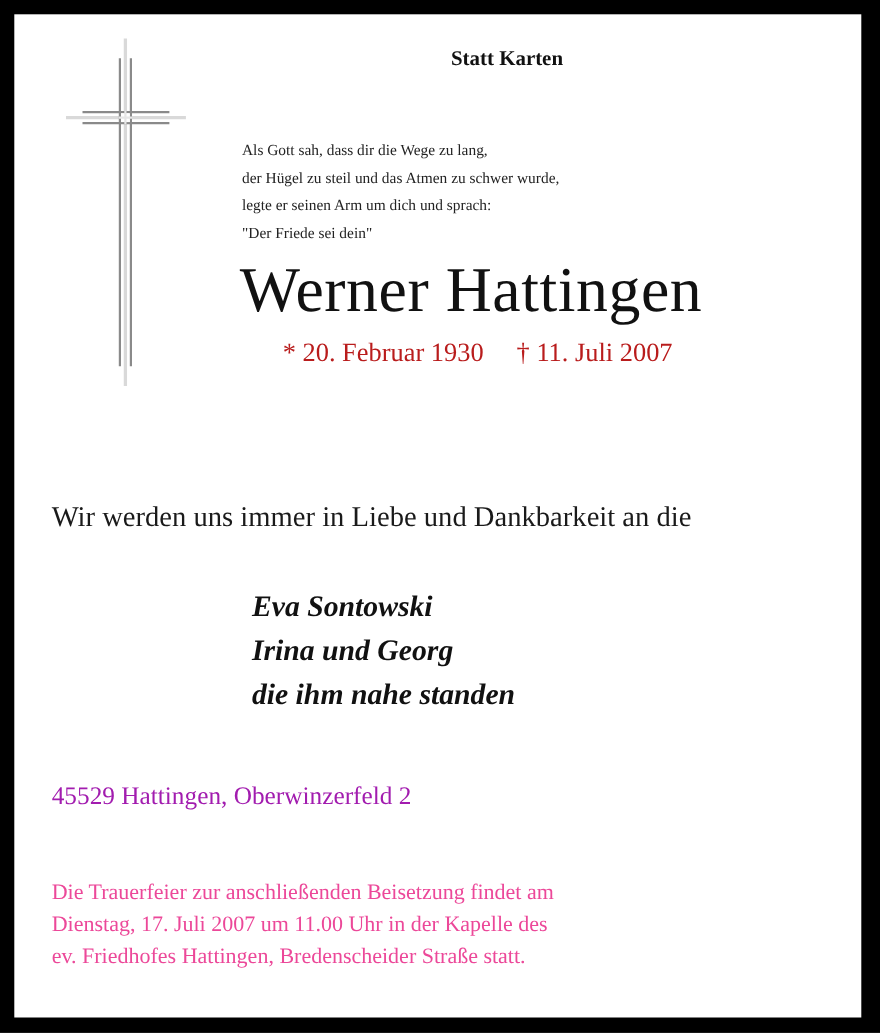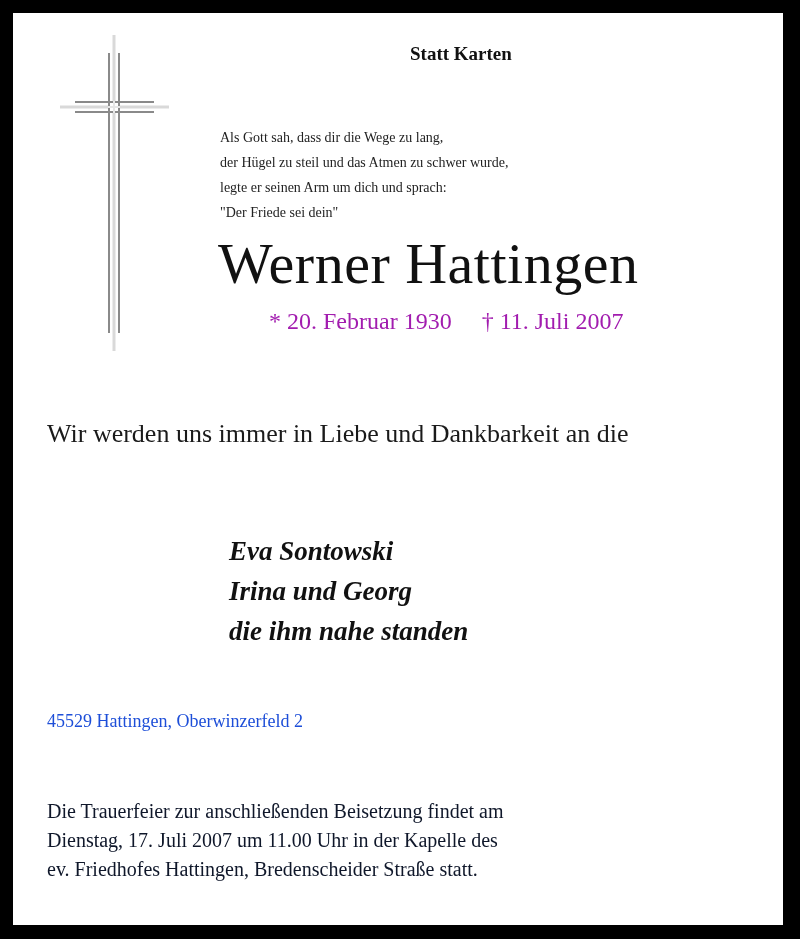"* 20. Februar 1930 †" .dates { color: #a21caf -> #b91c1c; left: 256px -> 244px }
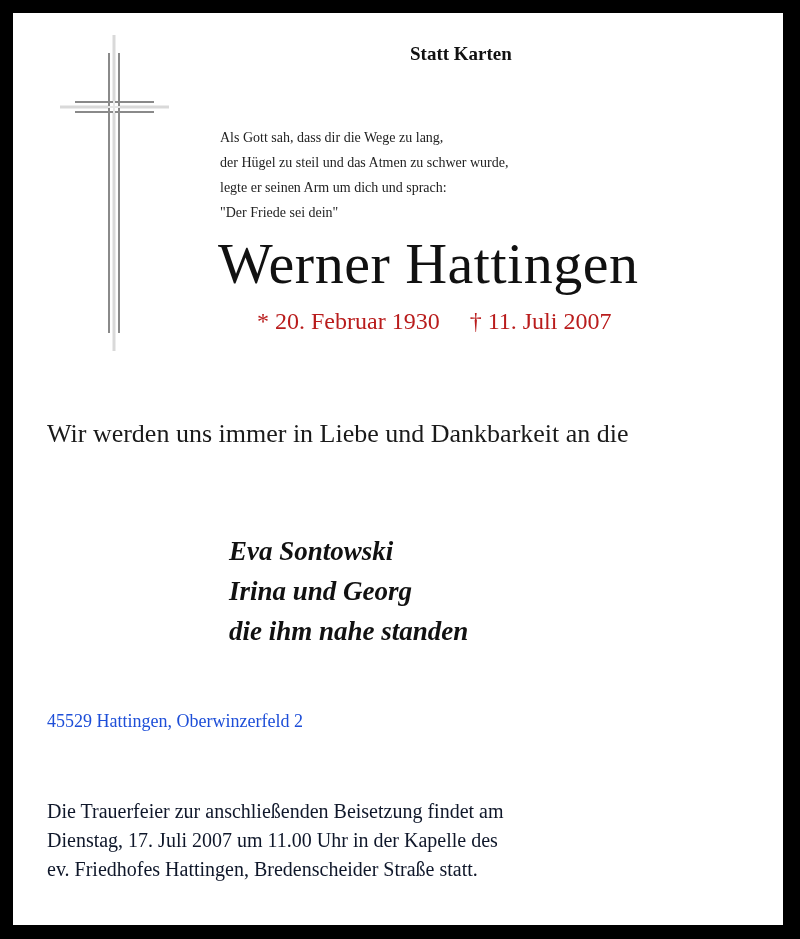"Wir werden uns immer in" .tribute div { margin-top: none -> 36px }
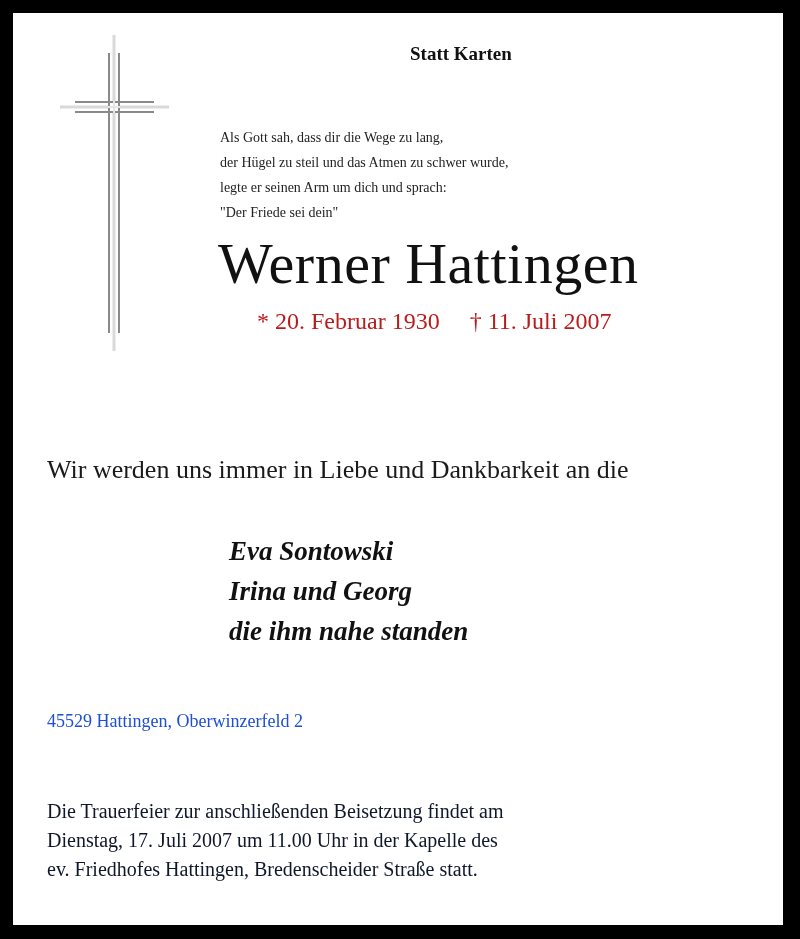"45529 Hattingen, Oberwinzerfeld 2" .address { color: #1d4ed8 -> #a21caf; font-size: 18px -> 23px }
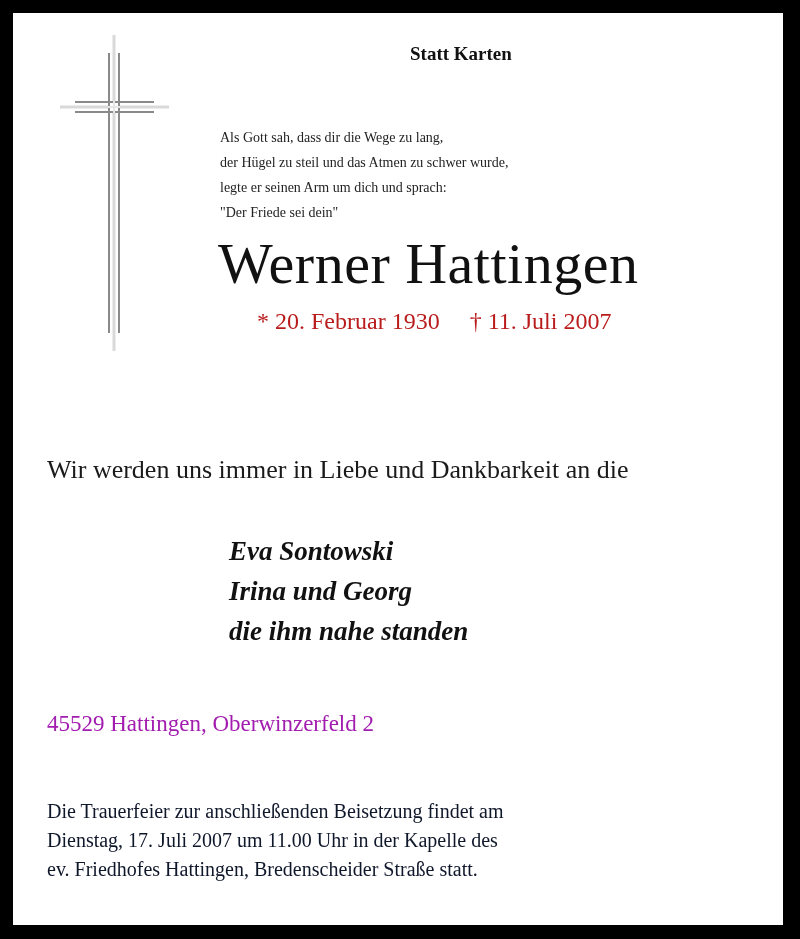"Die Trauerfeier zur anschließenden" .funeral { color: #0f172a -> #ec4899 }
